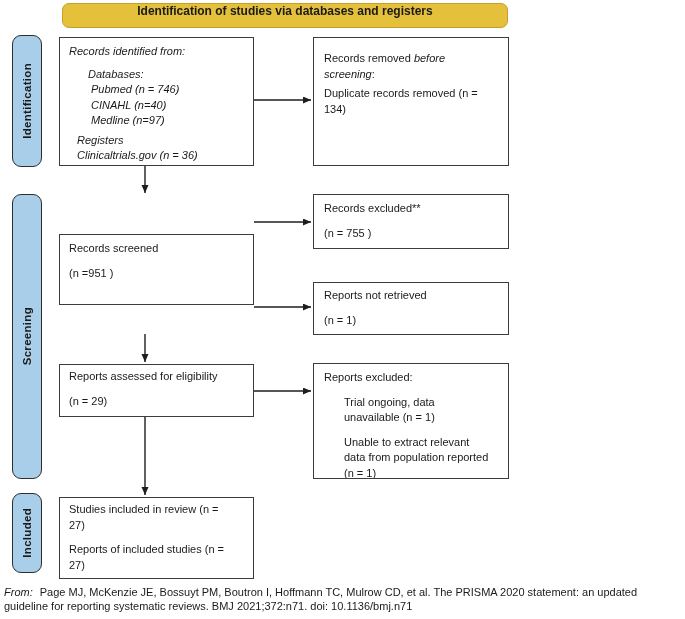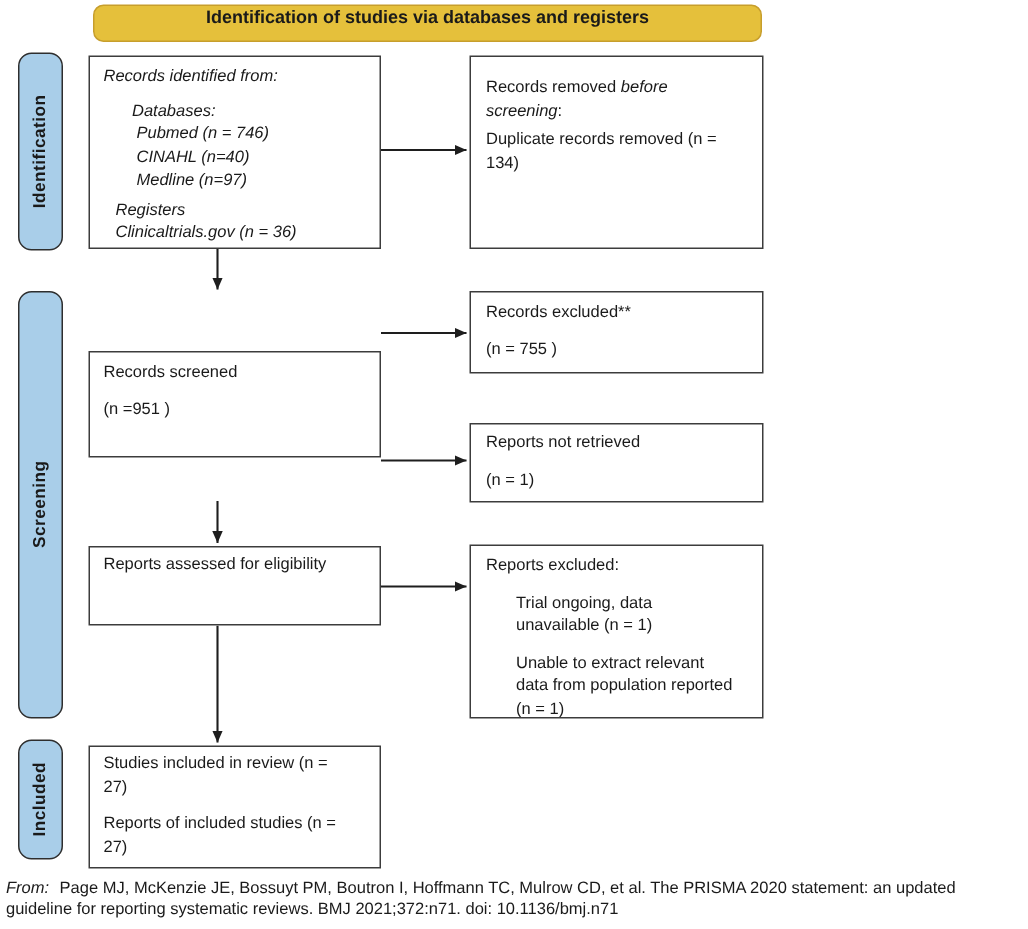"(n = 29)" div.gap { html: none -> <div>(n = 29)</div> }
